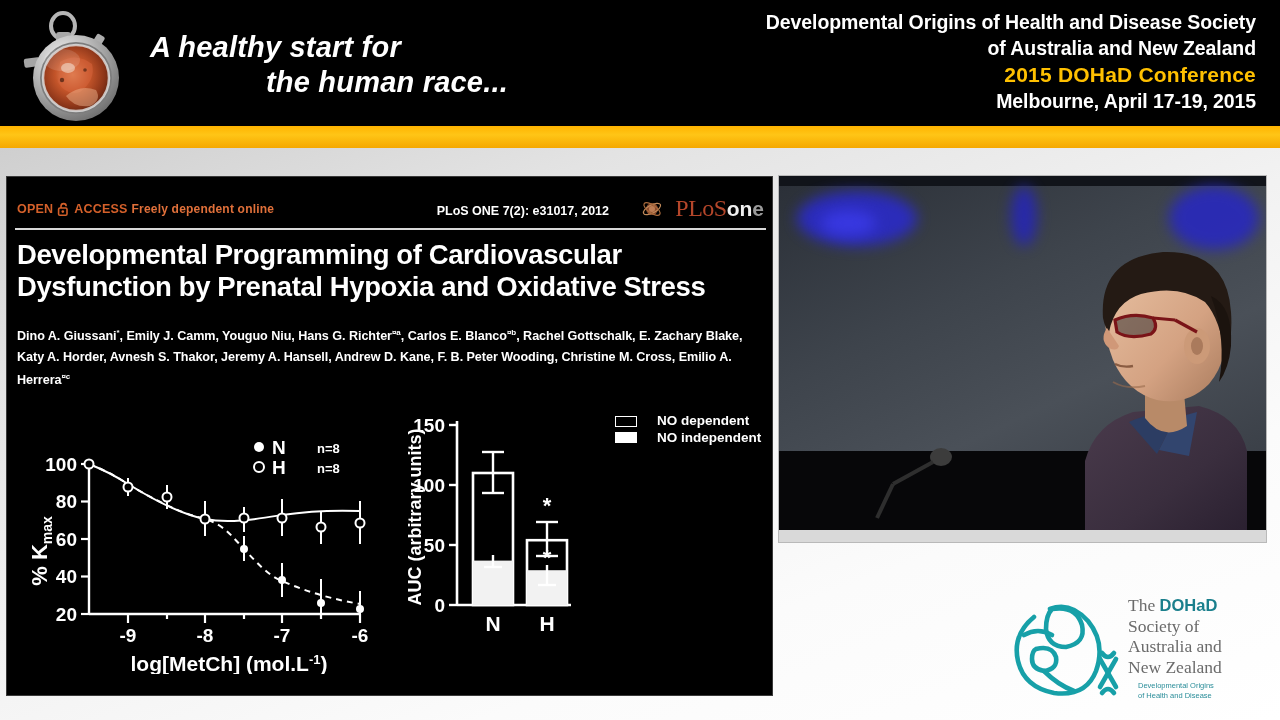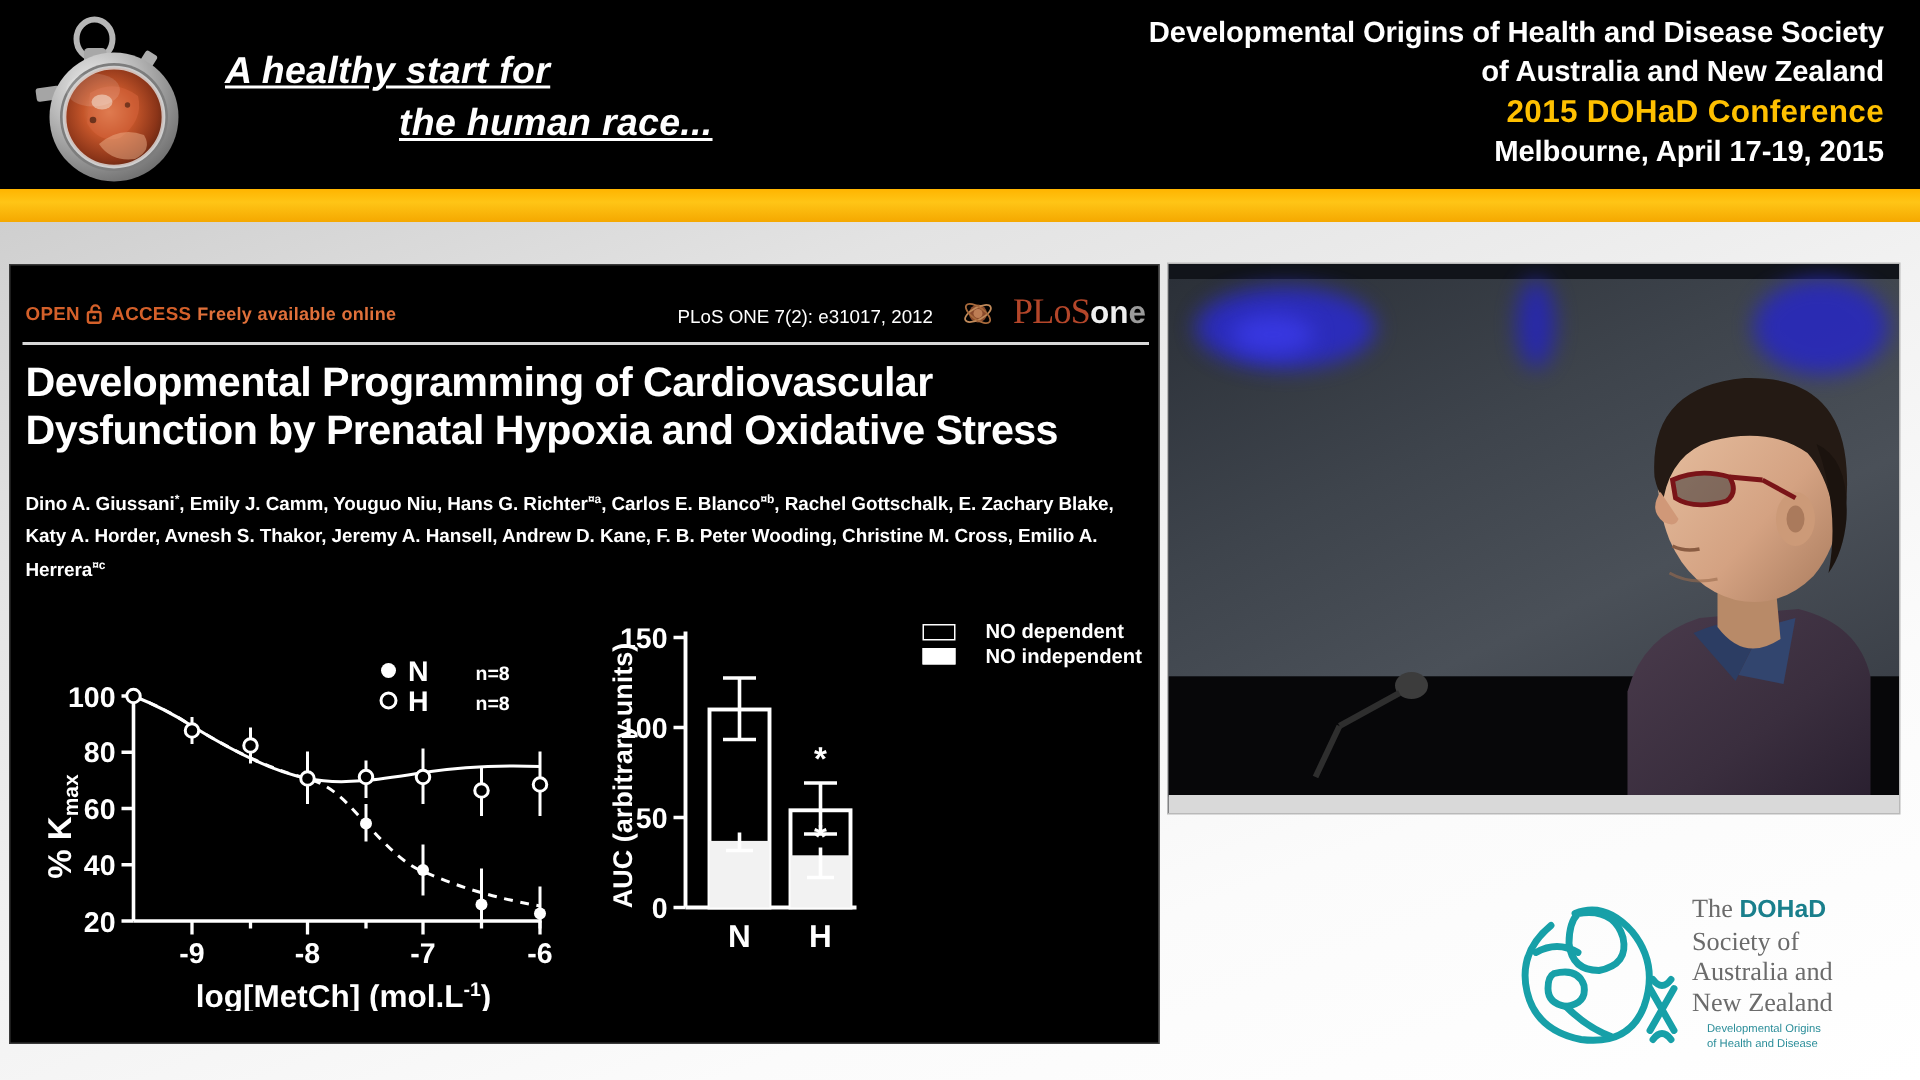"A healthy start for" #tagline { font-size: 25px -> 29px; text-decoration: underline -> none }
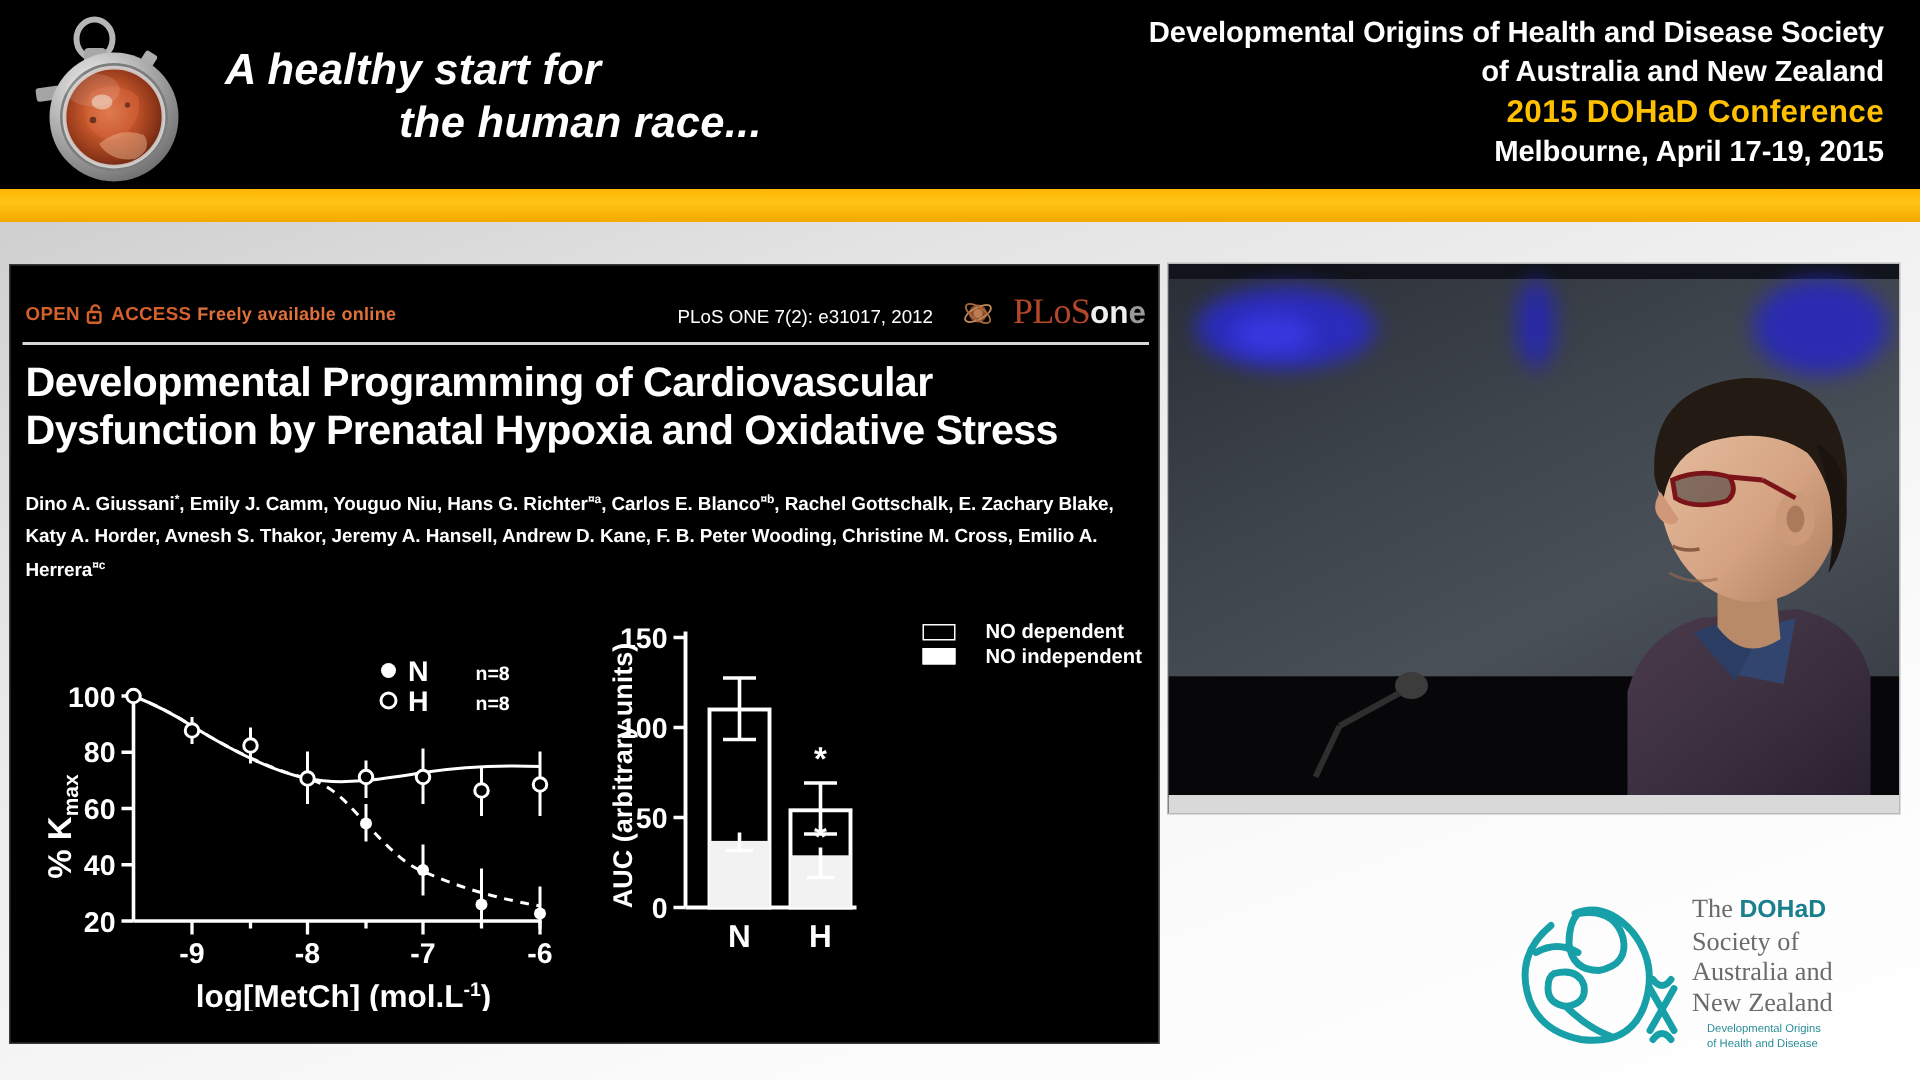"Freely available online" span.freely { text: available -> dependent }
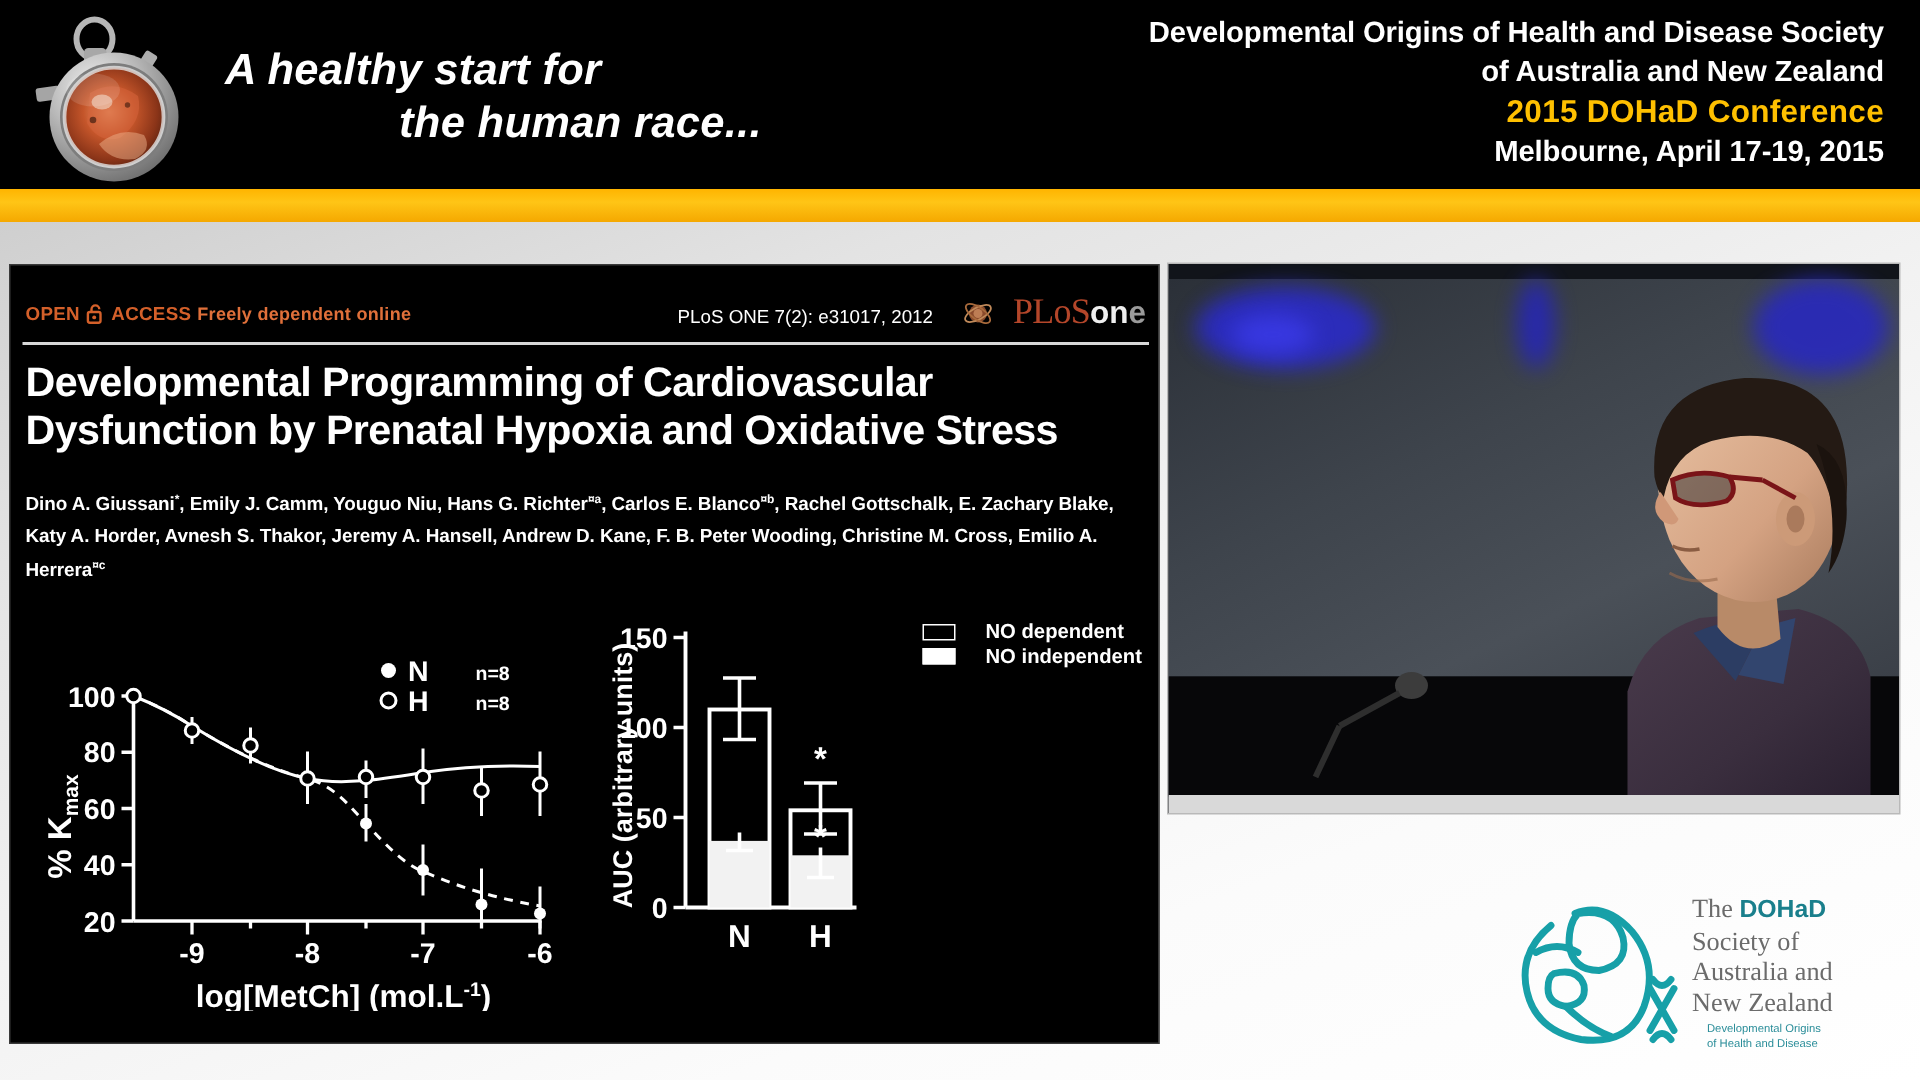"PLoS ONE 7(2): e31017, 2012" #cite { font-weight: normal -> bold; right: 150px -> 163px }
